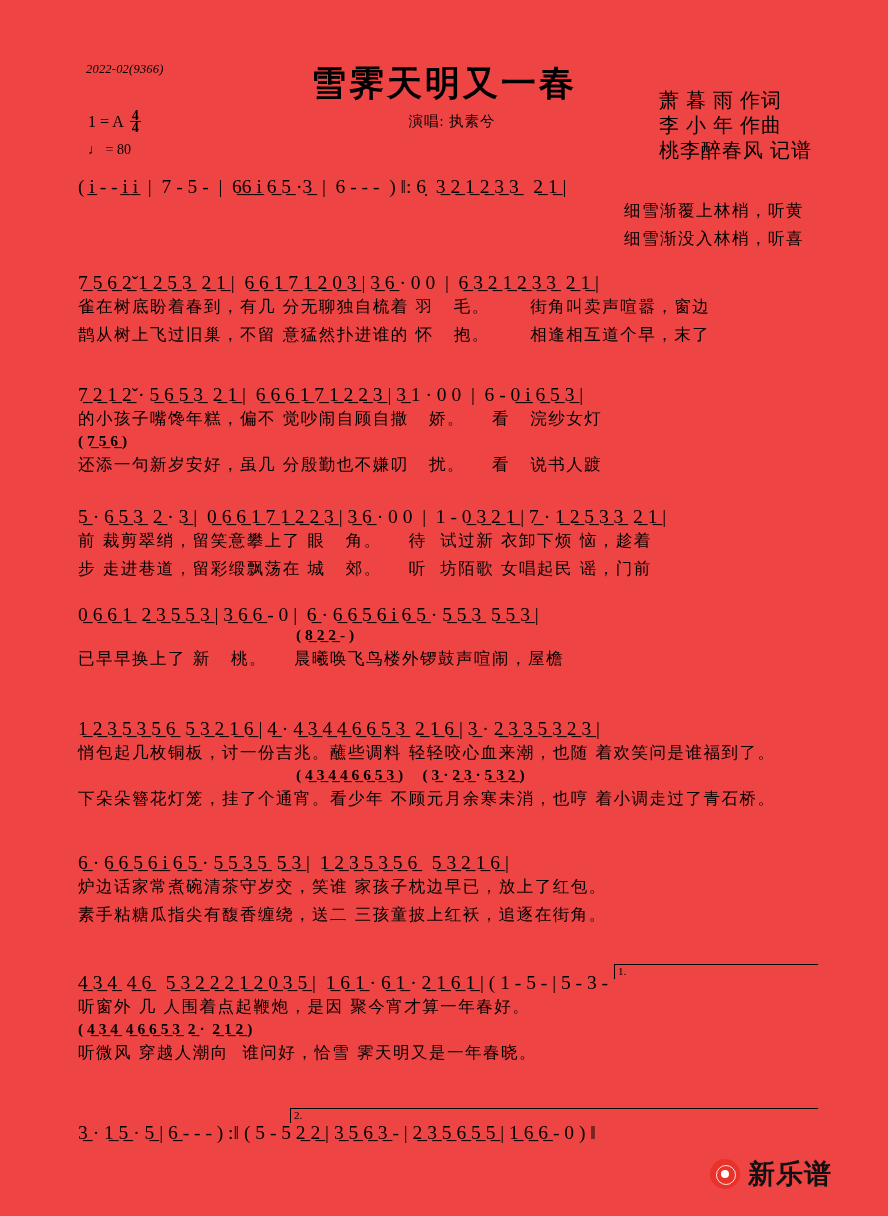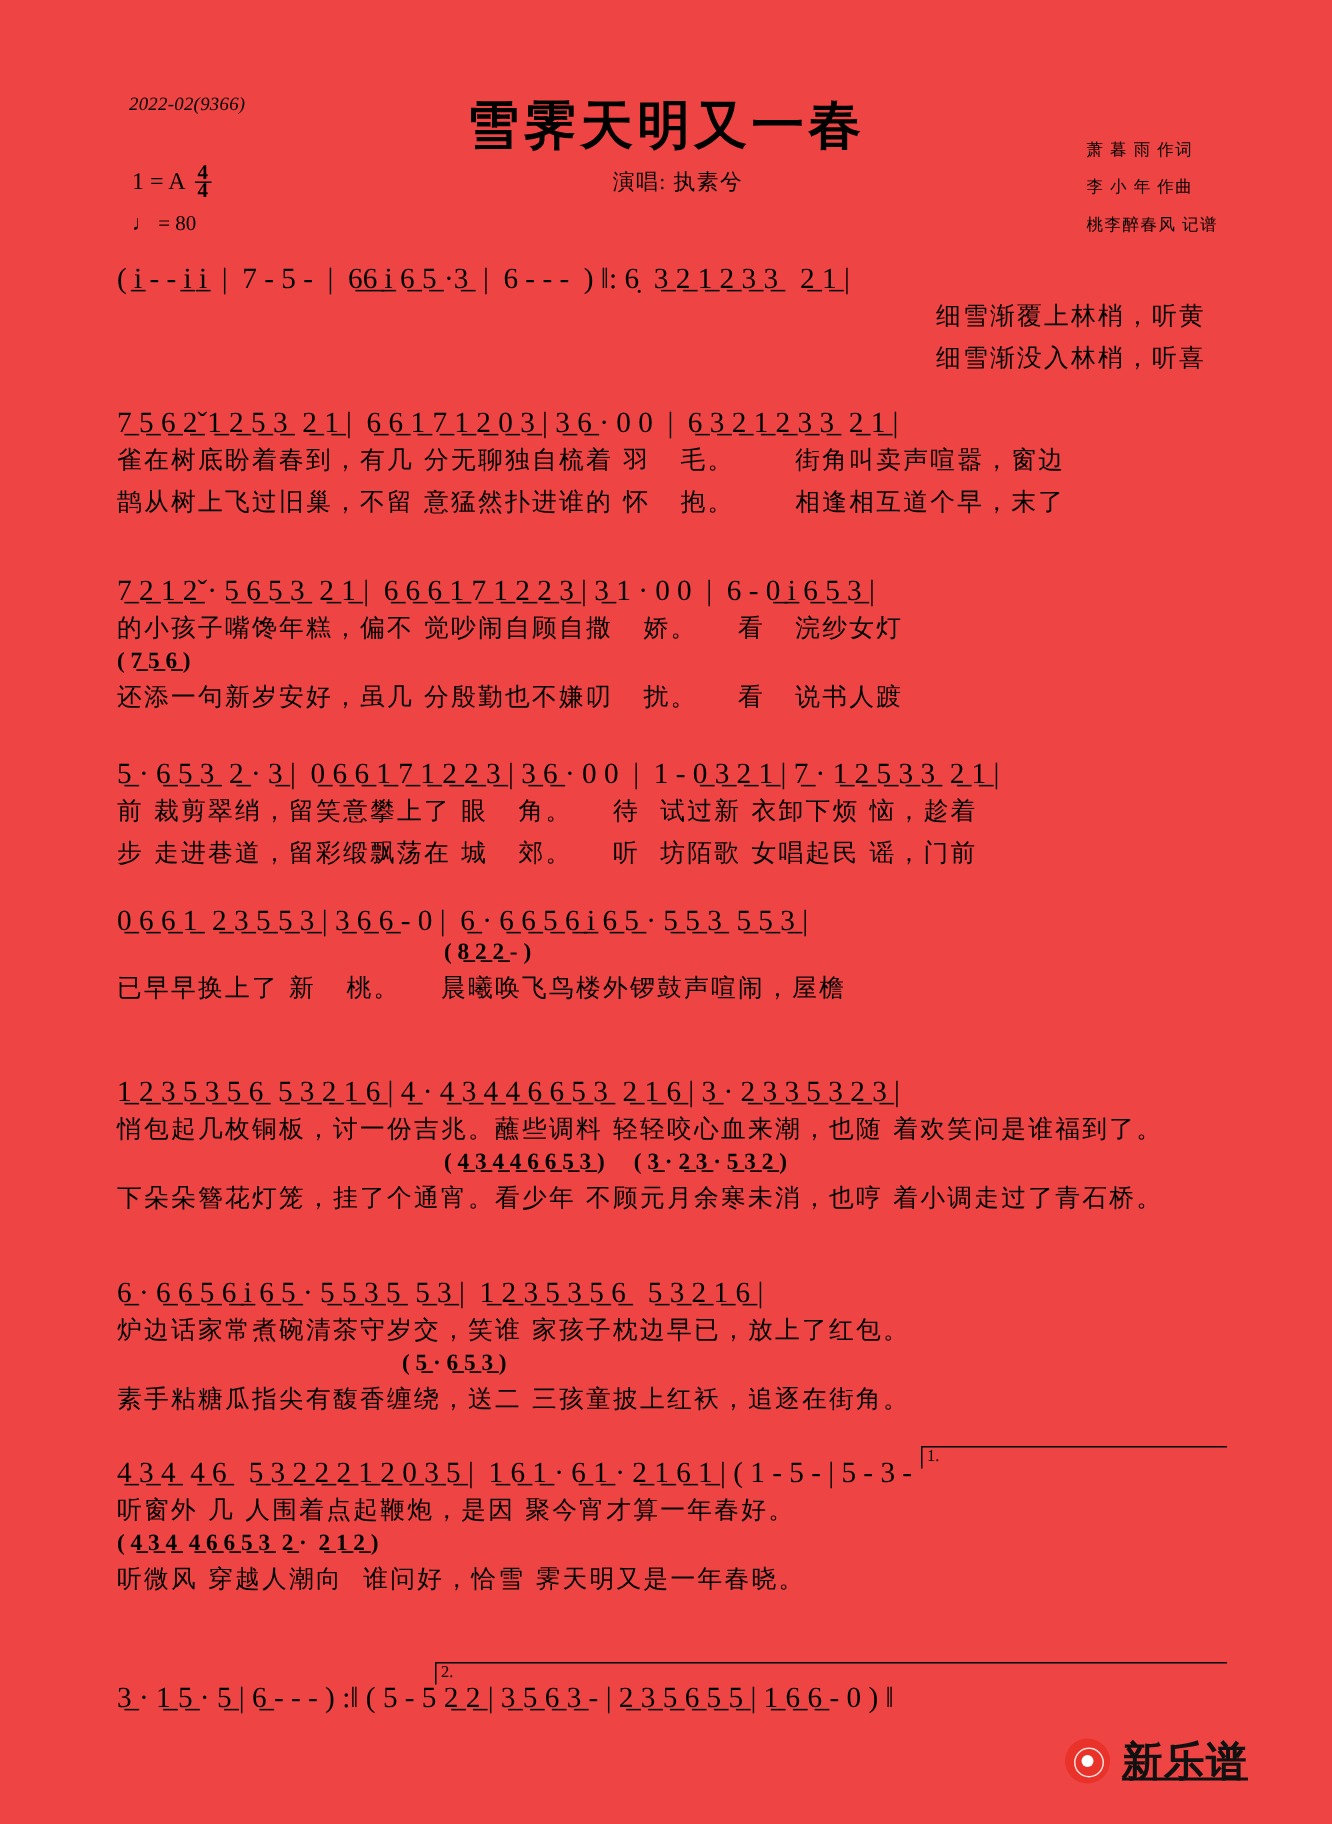"萧 暮 雨 作词" .credits { font-size: 11px -> 20px }
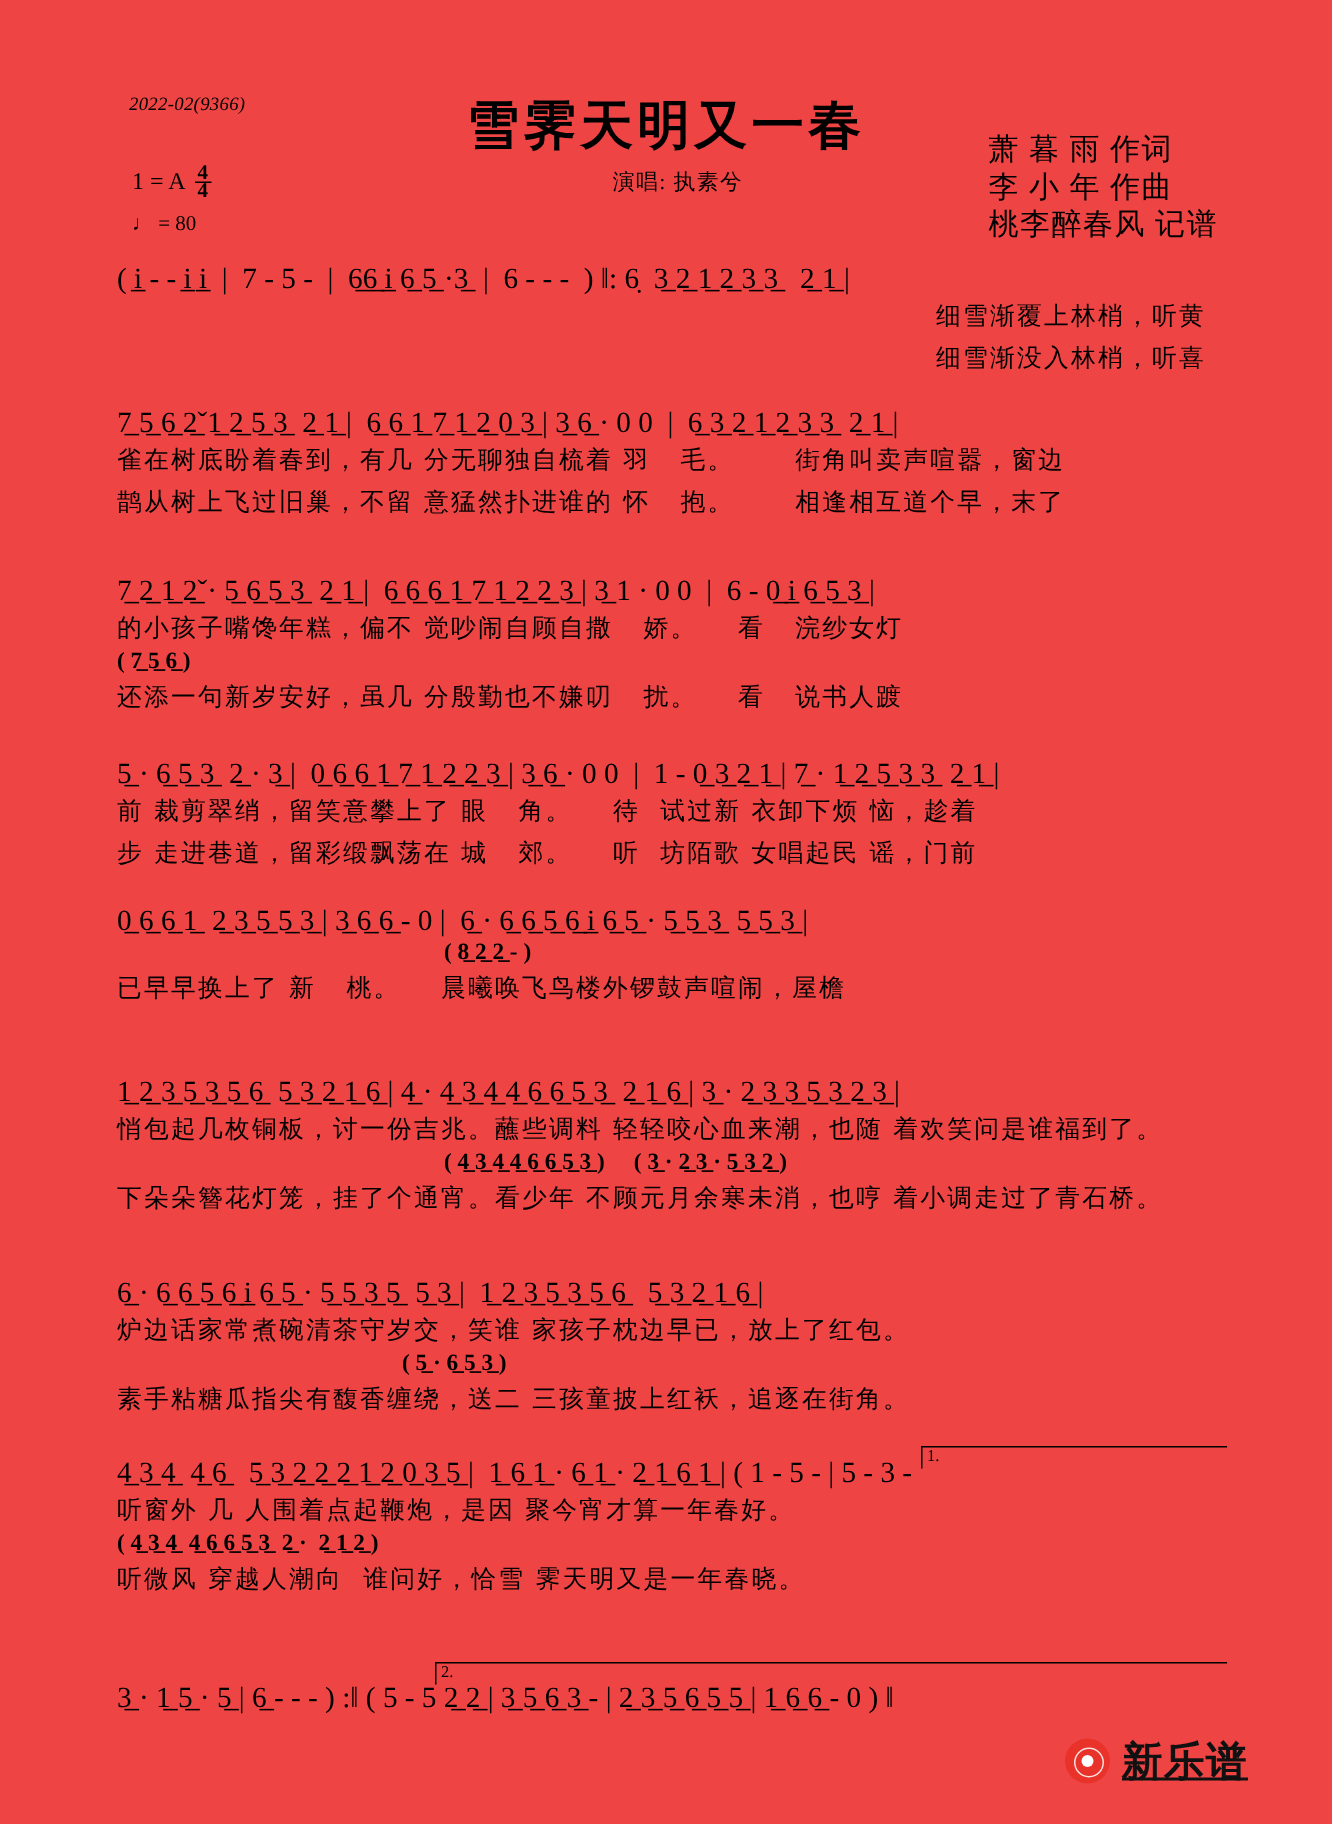"( 5̲ · 6̲ 5̲" div.paren-notes { html: <div>( 5̲ · 6̲ 5̲ 3̲ )</div> -> none }
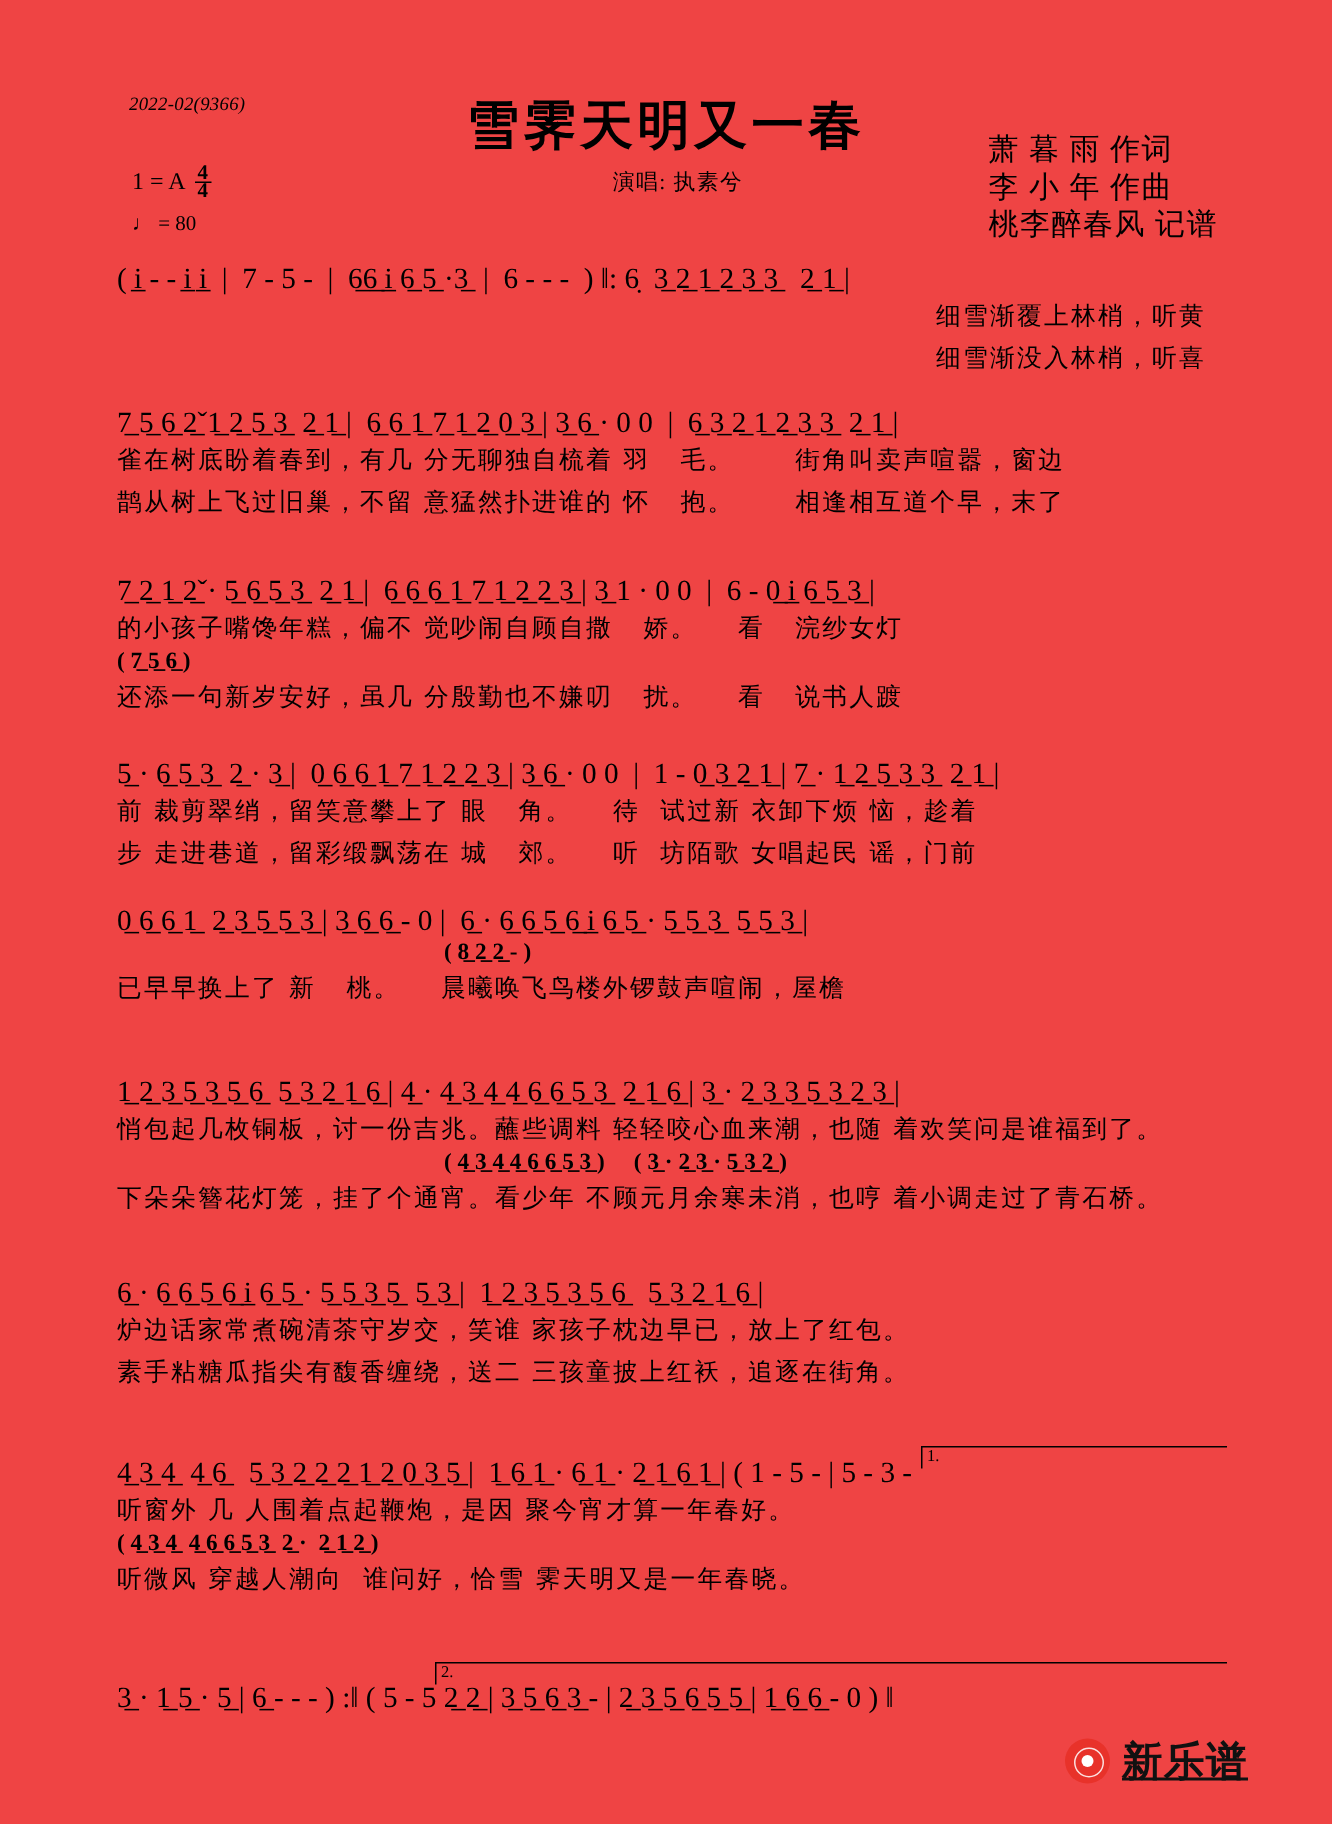"新乐谱" .logo .txt { text-decoration: underline -> none }
